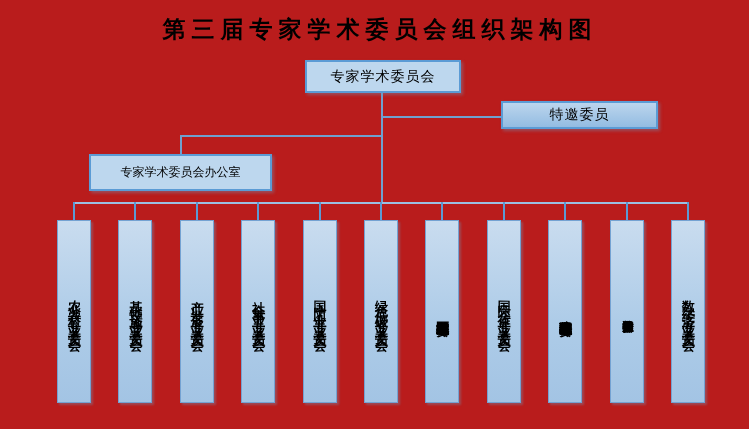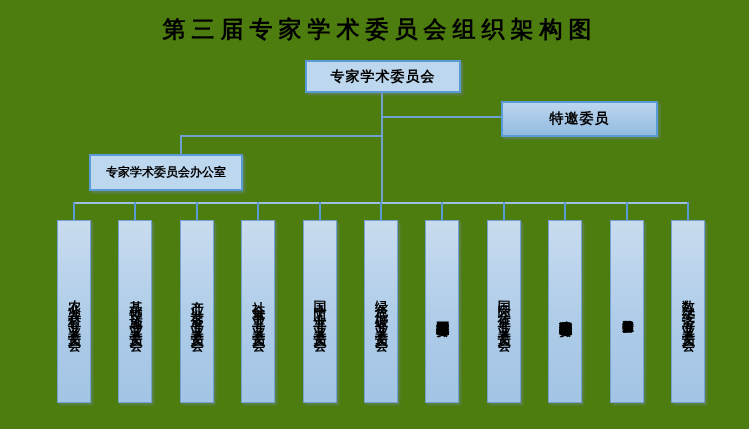"第三届专家学术委员会组织架构图" .canvas { background: #4d7c0f -> #b91c1c }
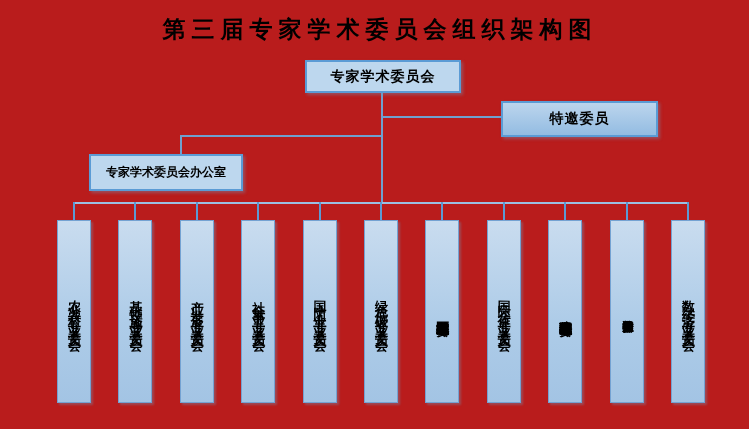"专家学术委员会" .box { font-weight: bold -> normal }
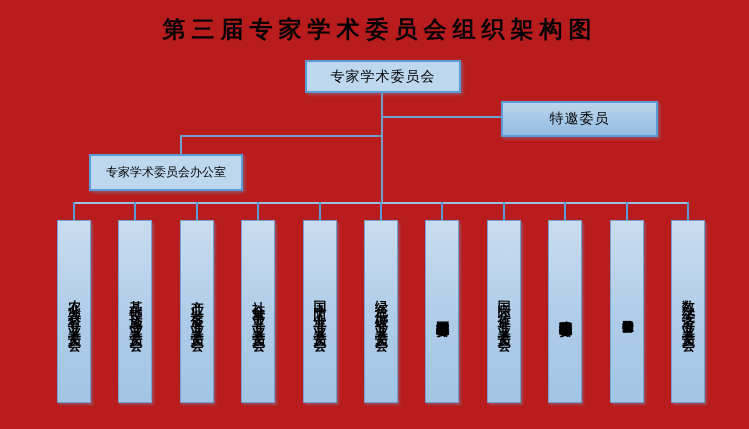"特邀委员" .special-box { height: 36px -> 28px }
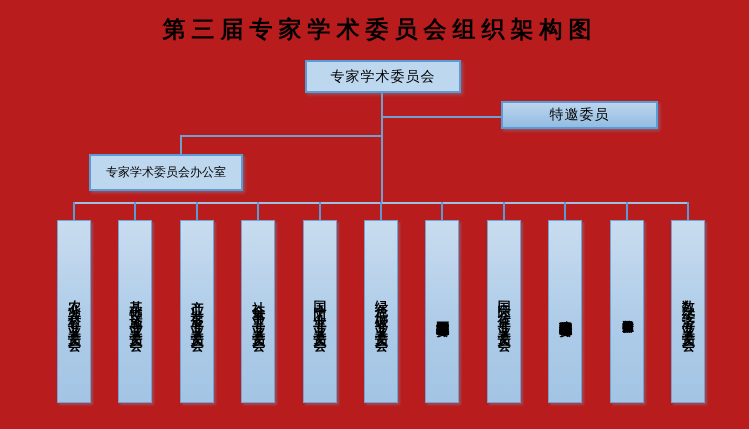"专家学术委员会办公室" .office-box { width: 154px -> 183px }
